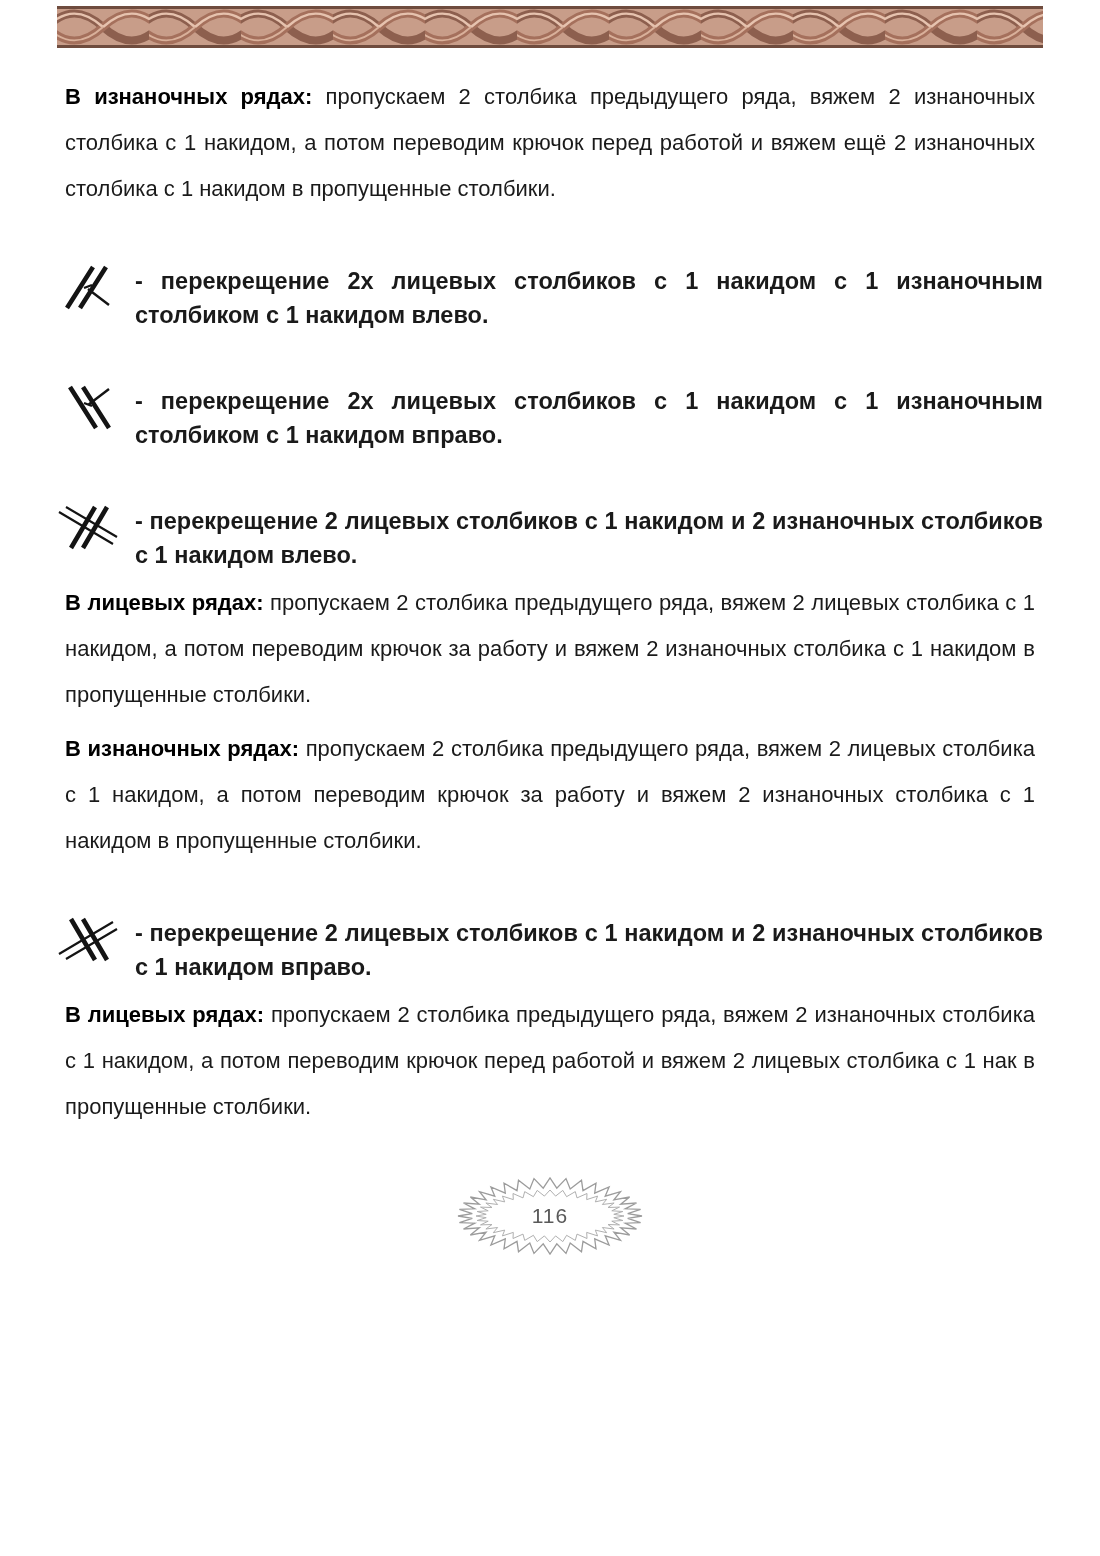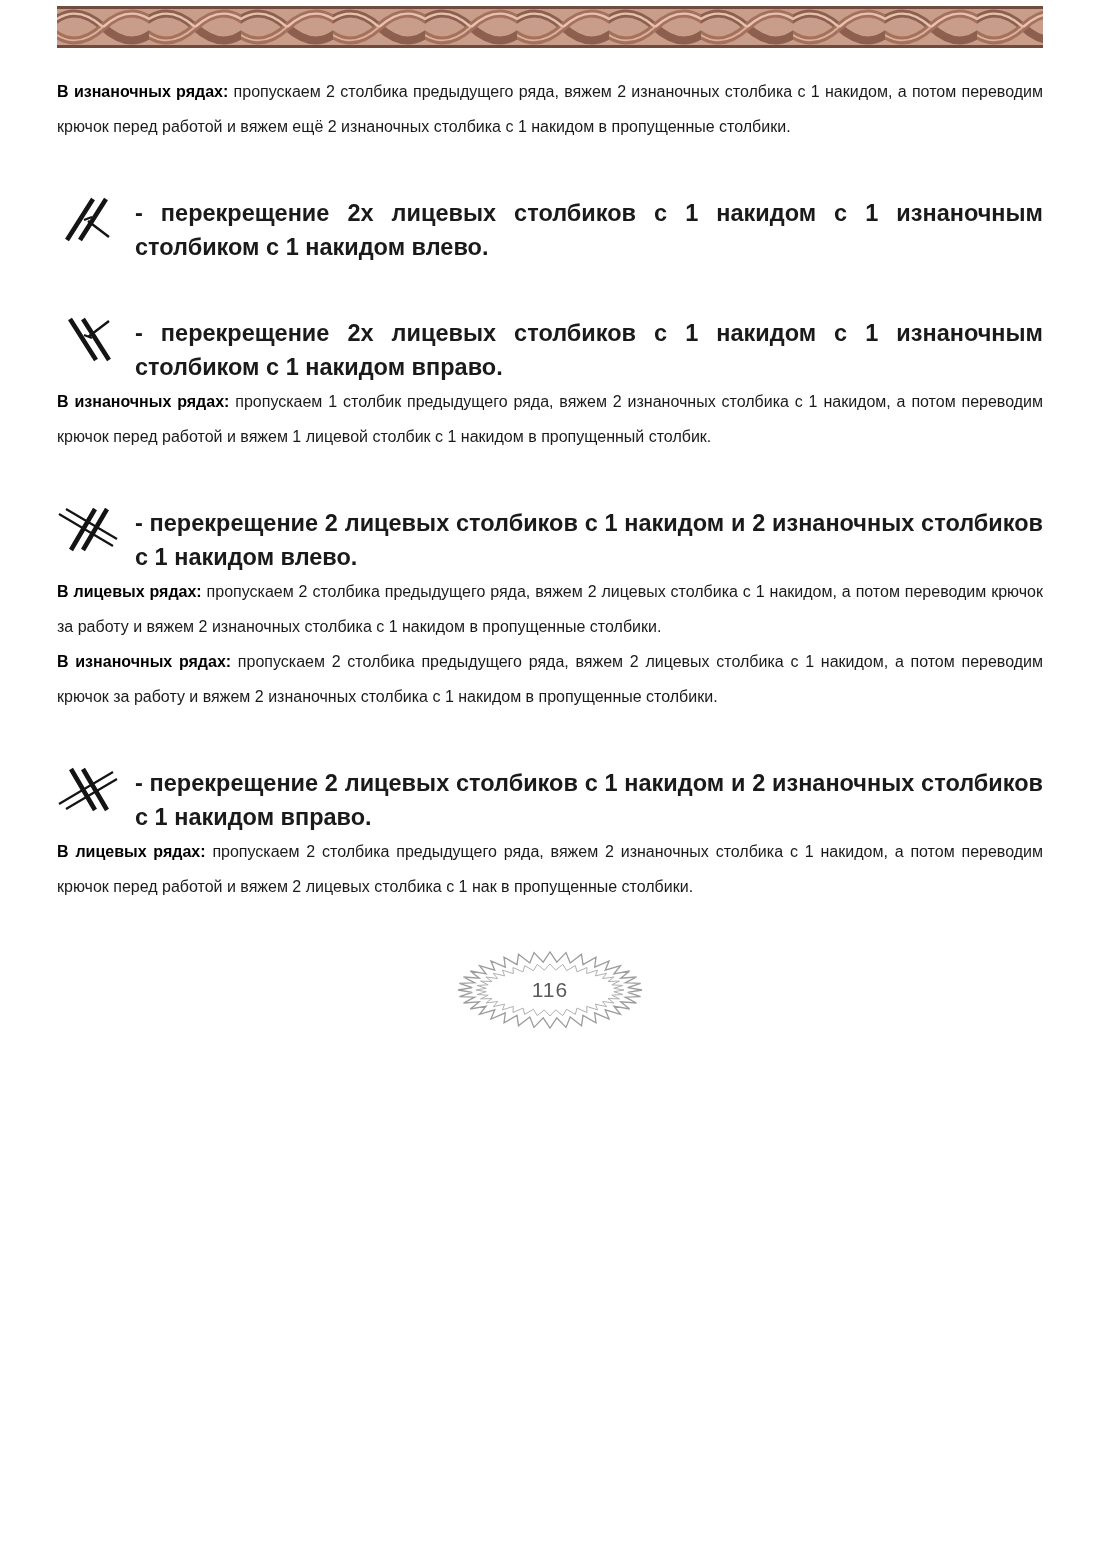"В изнаночных рядах: пропускаем 2" p.para { font-size: 16px -> 22px; line-height: 35px -> 46px; margin: 0 -> 8px }
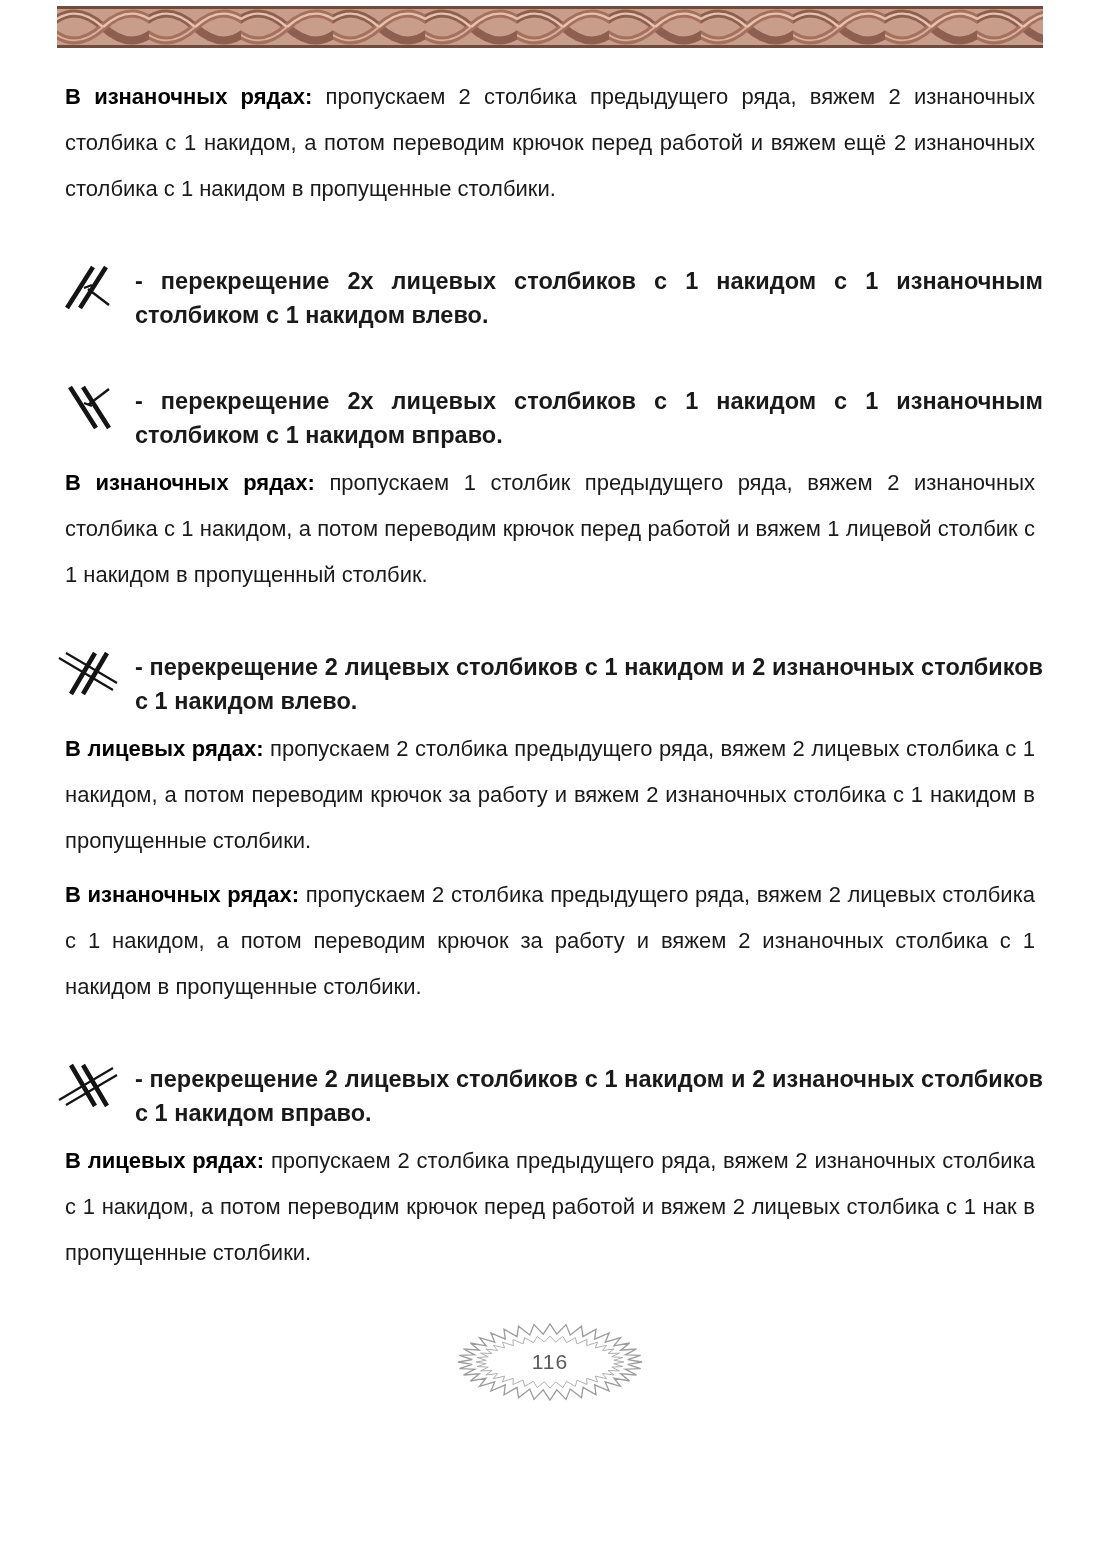"В изнаночных рядах: пропускаем 1" p.para { html: <p> <b>В изнаночных рядах:</b><span> пропускаем 1 столбик предыдущего ряда, вяжем 2 изнаночных столбика с 1 накидом, а потом переводим крючок перед работой и вяжем 1 лицевой столбик с 1 накидом в пропущенный столбик.</span> </p> -> none }
